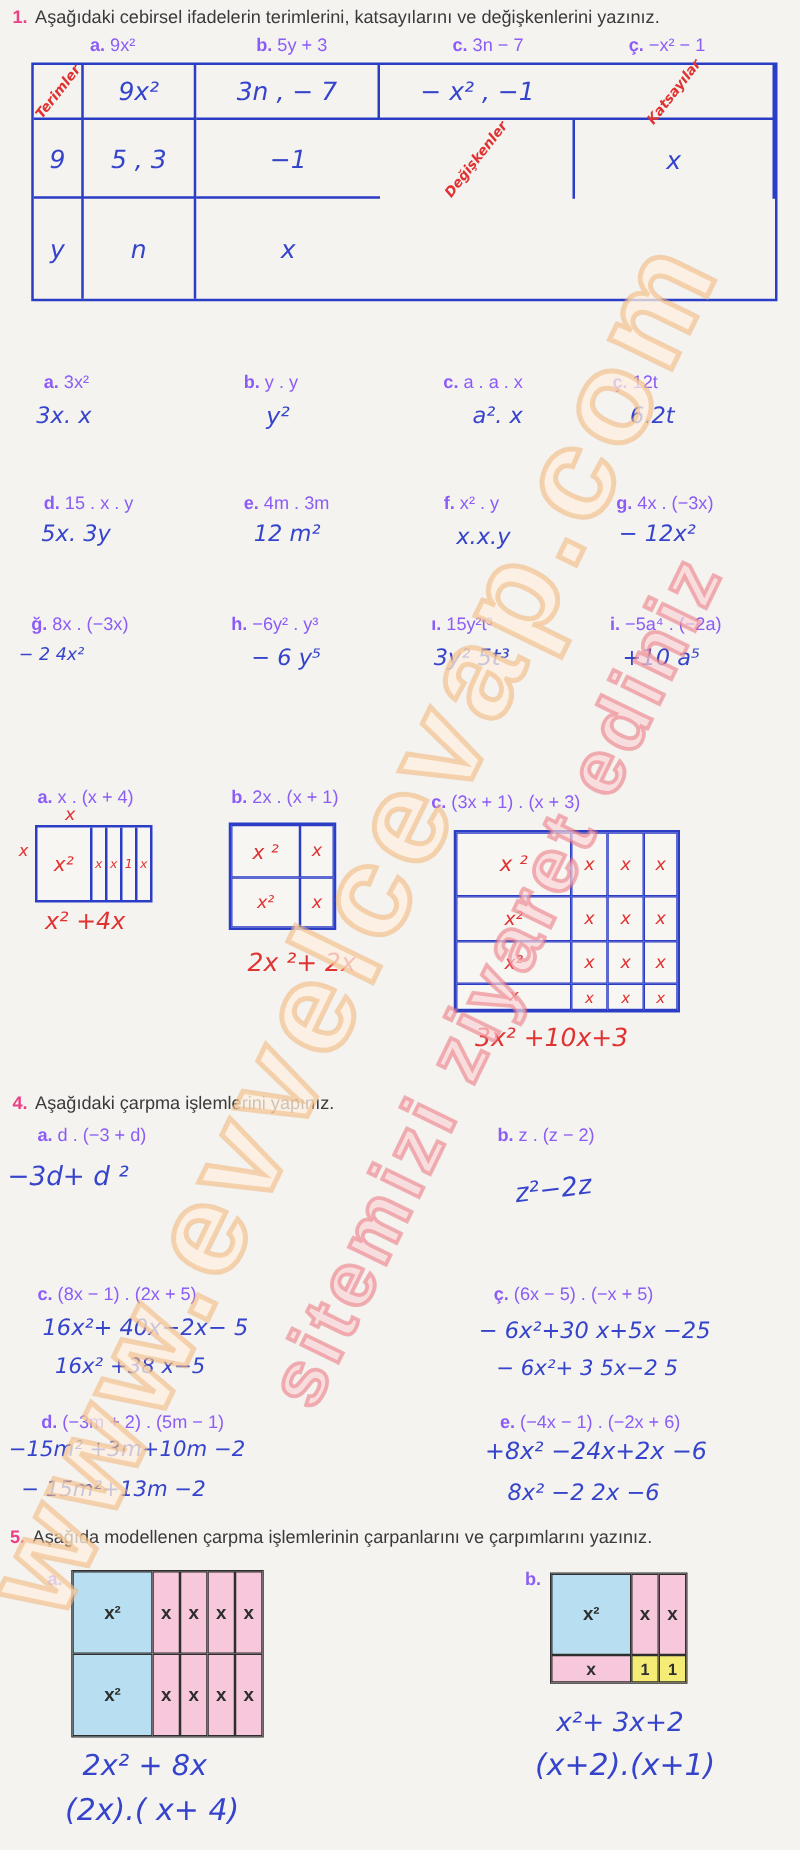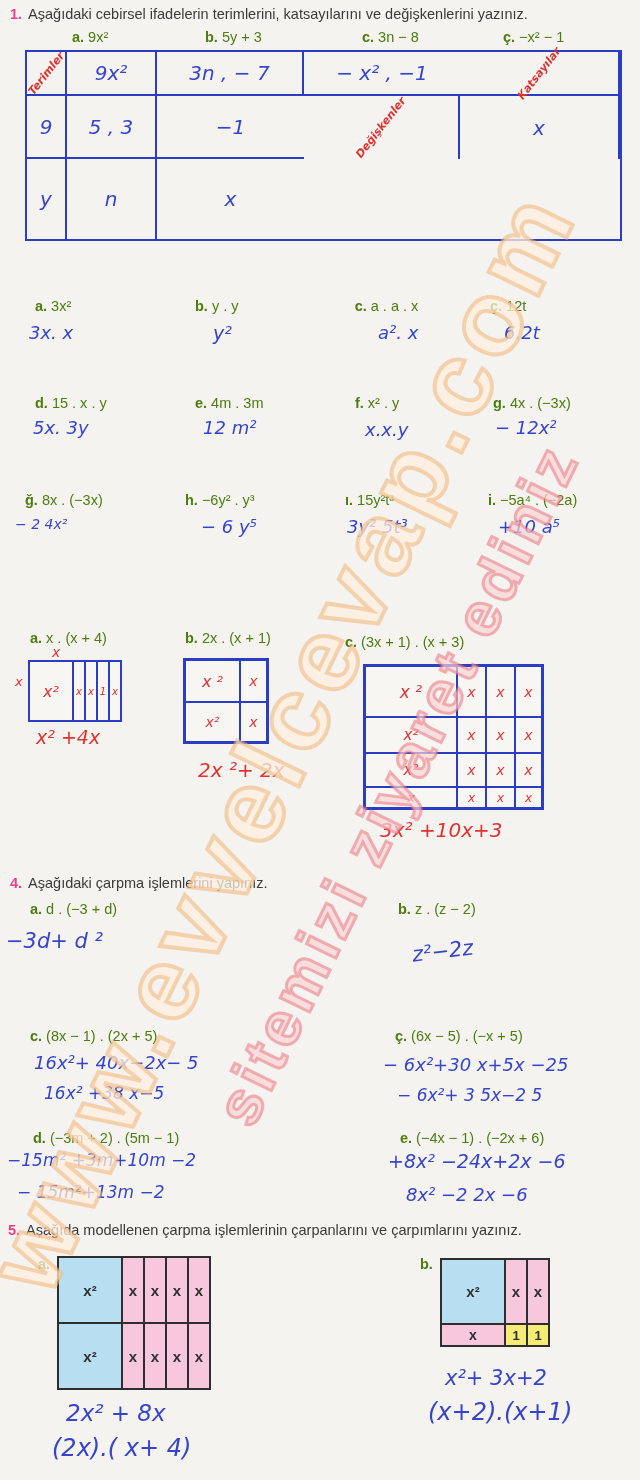"a. 9x²" .plabel { color: #4d7c0f -> #8b5cf6 }
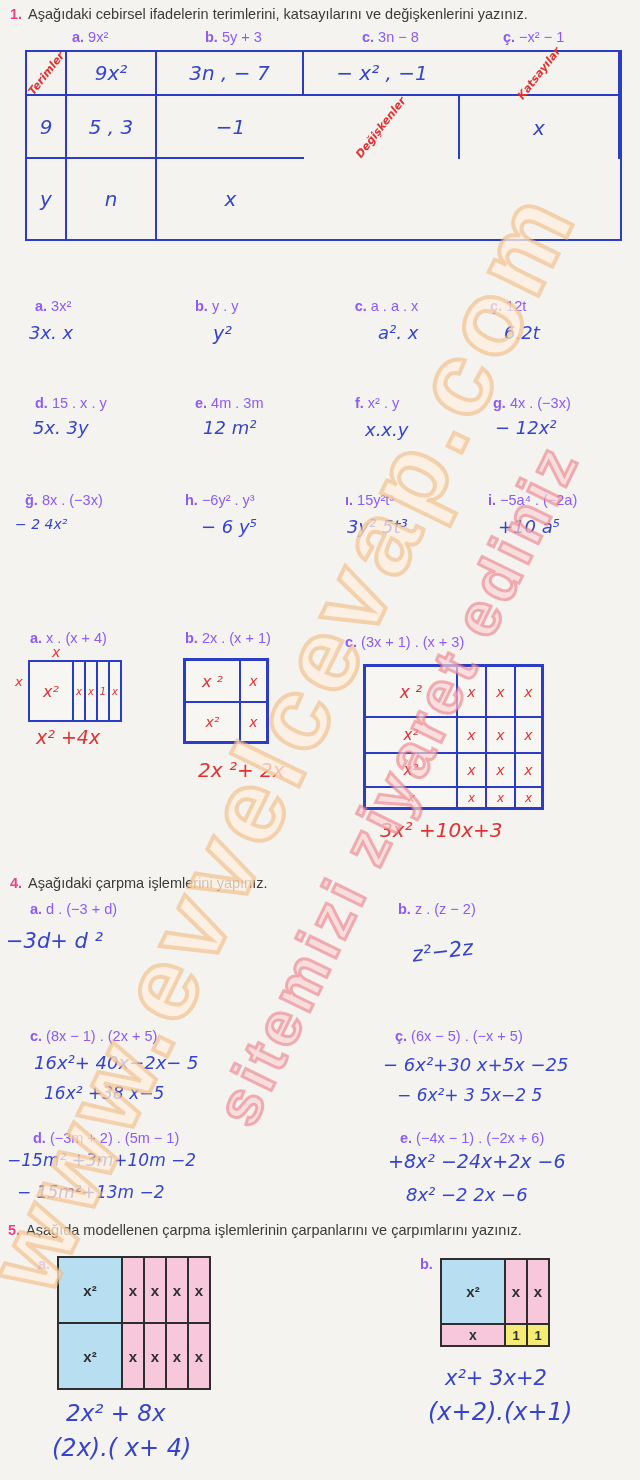"3n − 8" span { text: 8 -> 7 }
